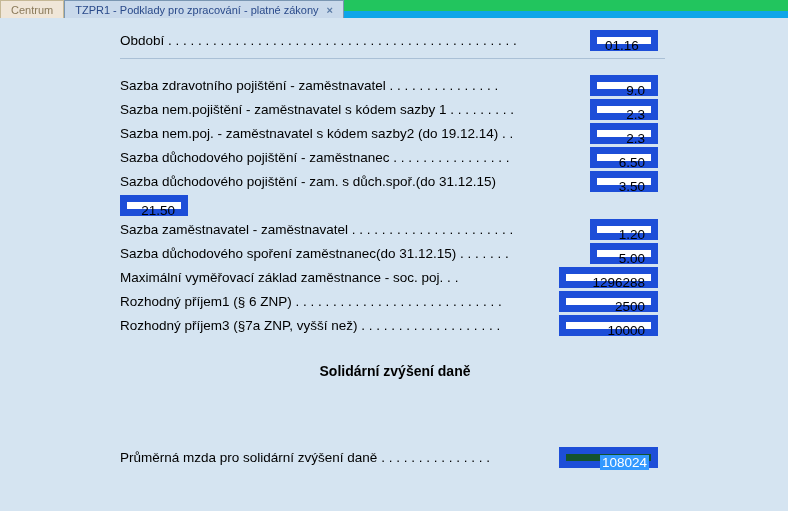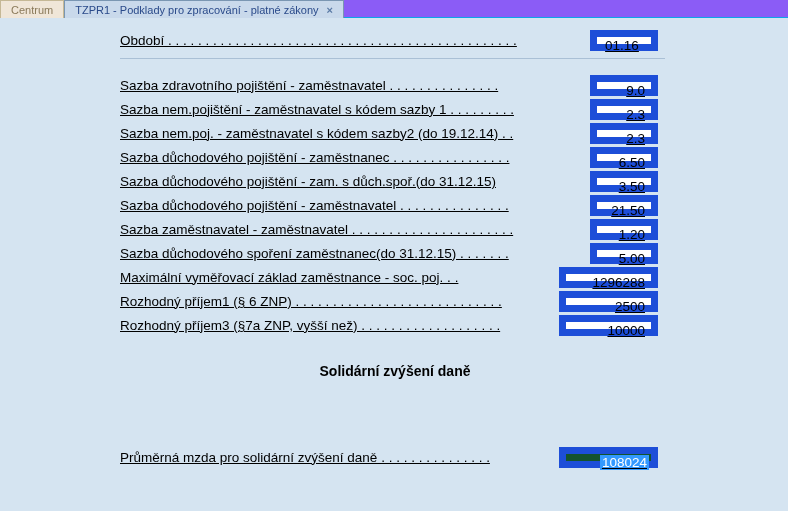"Centrum" .tabbar { background: #8b5cf6 -> #22c55e; border-bottom: 1px solid #0ea5e9 -> 7px solid #0ea5e9 }
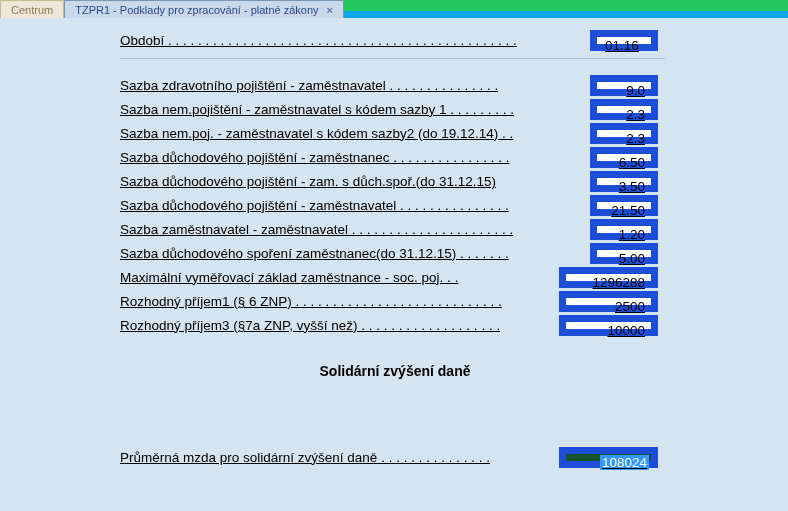"Období . . . ." .row { text-decoration: underline -> none }
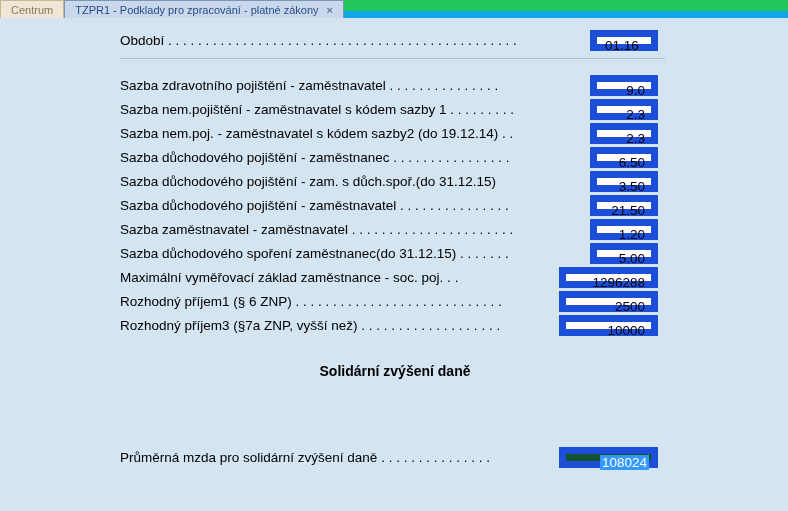"Sazba důchodového pojištění - zaměstnavatel ." div.label { html: <div>Sazba důchodového pojištění - zaměstnavatel . . . . . . . . . . . . . . .</div> -> none }
